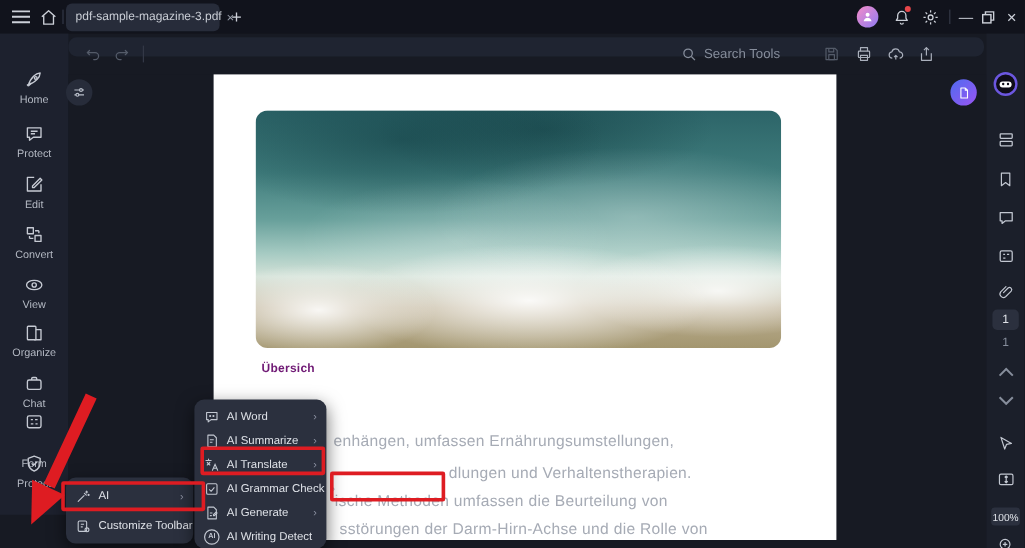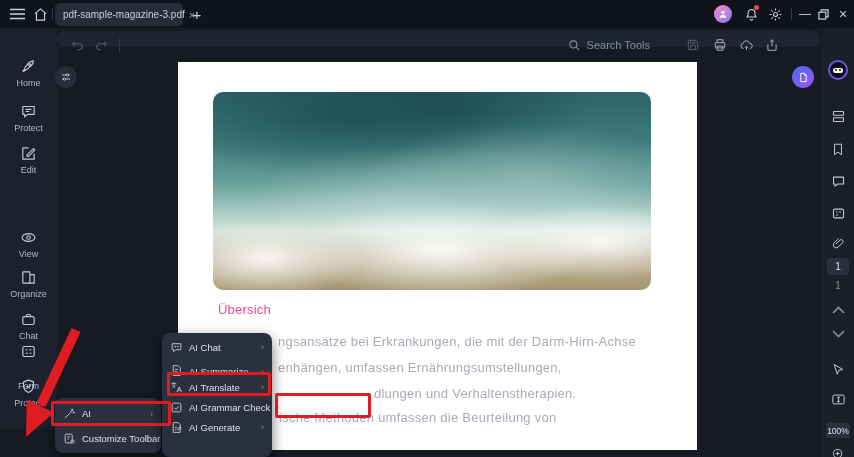"Convert" div.snav { html: none -> <div> <svg> <rect></rect> <rect></rect> <path></path> </svg> <div>Convert</div> </div> }
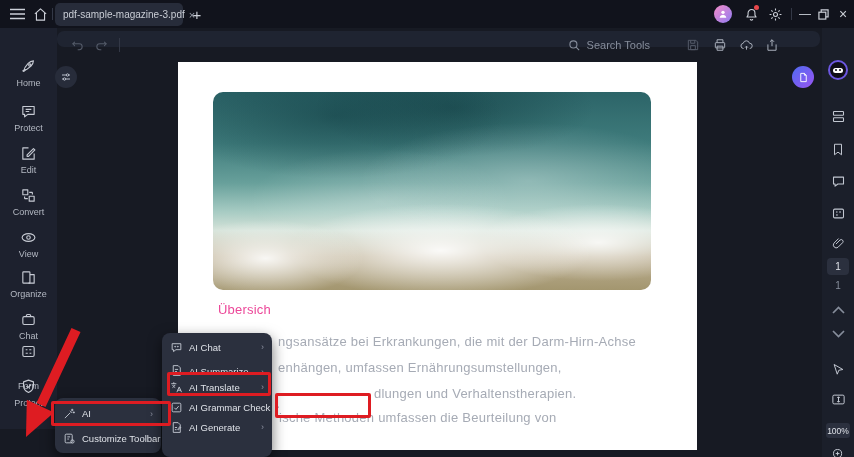"Übersich" #doc-heading { color: #ec4899 -> #701a75; font-size: 13px -> 10px; font-weight: normal -> bold }
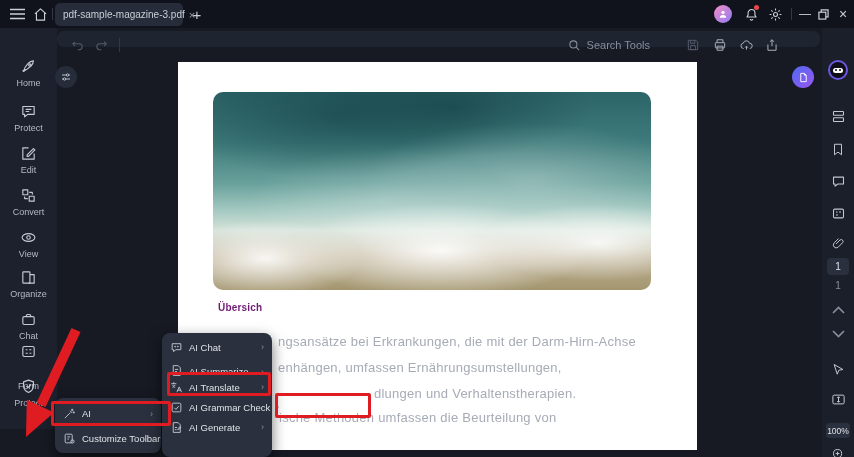"AI Chat" span.mlabel { text: Chat -> Word }
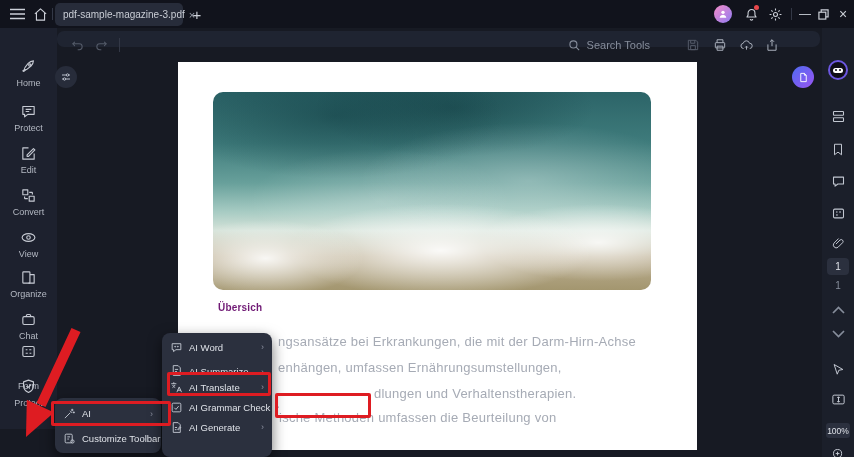"ngsansätze bei Erkrankungen, die mit" div.bodyline { html: <div>ngsansätze bei Erkrankungen, die mit der Darm-Hirn-Achse</div> -> none }
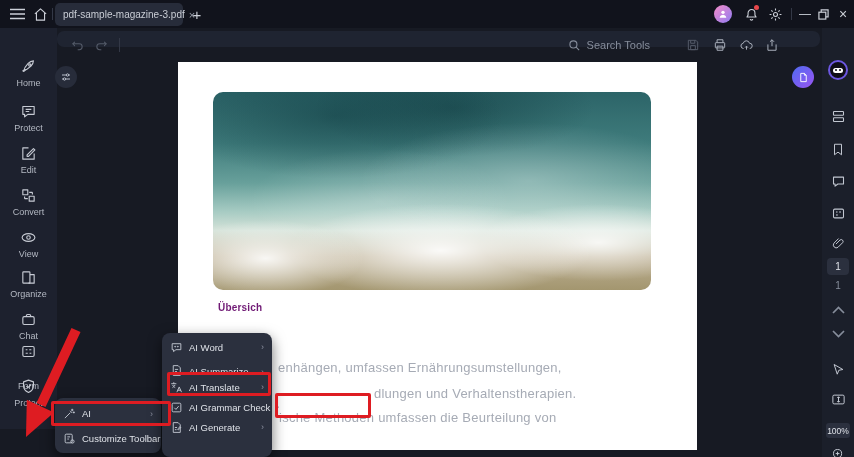"AI Summarize" div.mrow { align-items: flex-end -> none }
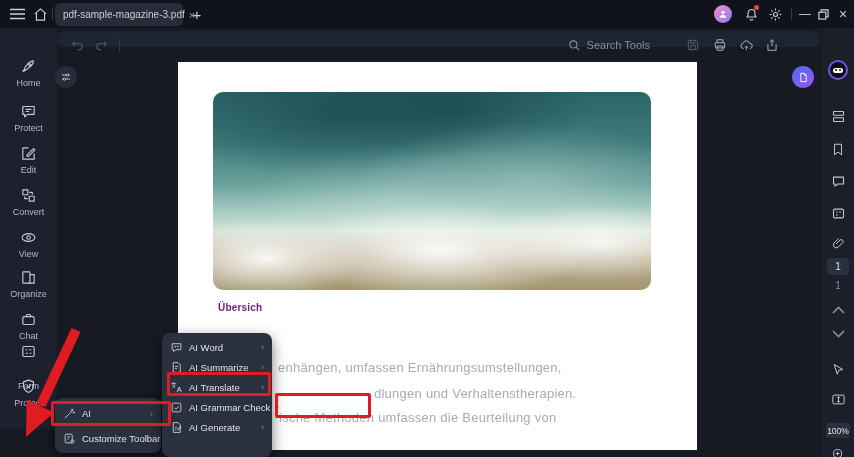"AI Writing Detect" div.mrow { html: none -> <div> <div>AI</div> <span>AI Writing Detect</span> </div> }
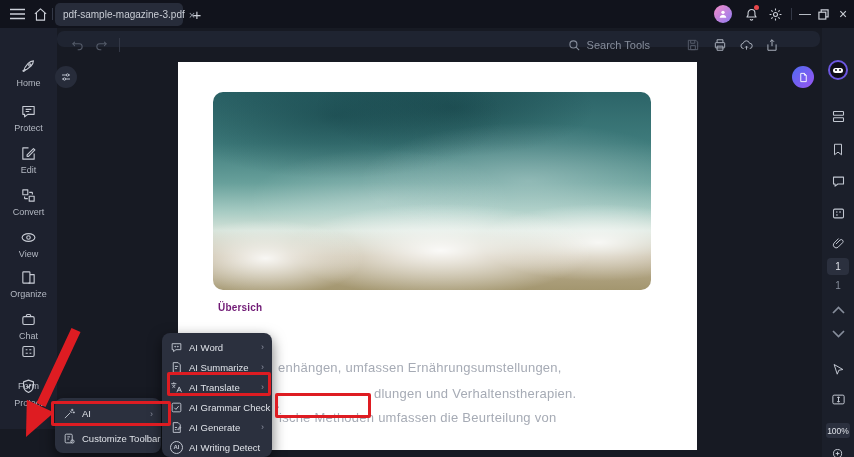"sstörungen der Darm-Hirn-Achse und die" div.bodyline { html: none -> <div>sstörungen der Darm-Hirn-Achse und die Rolle von</div> }
